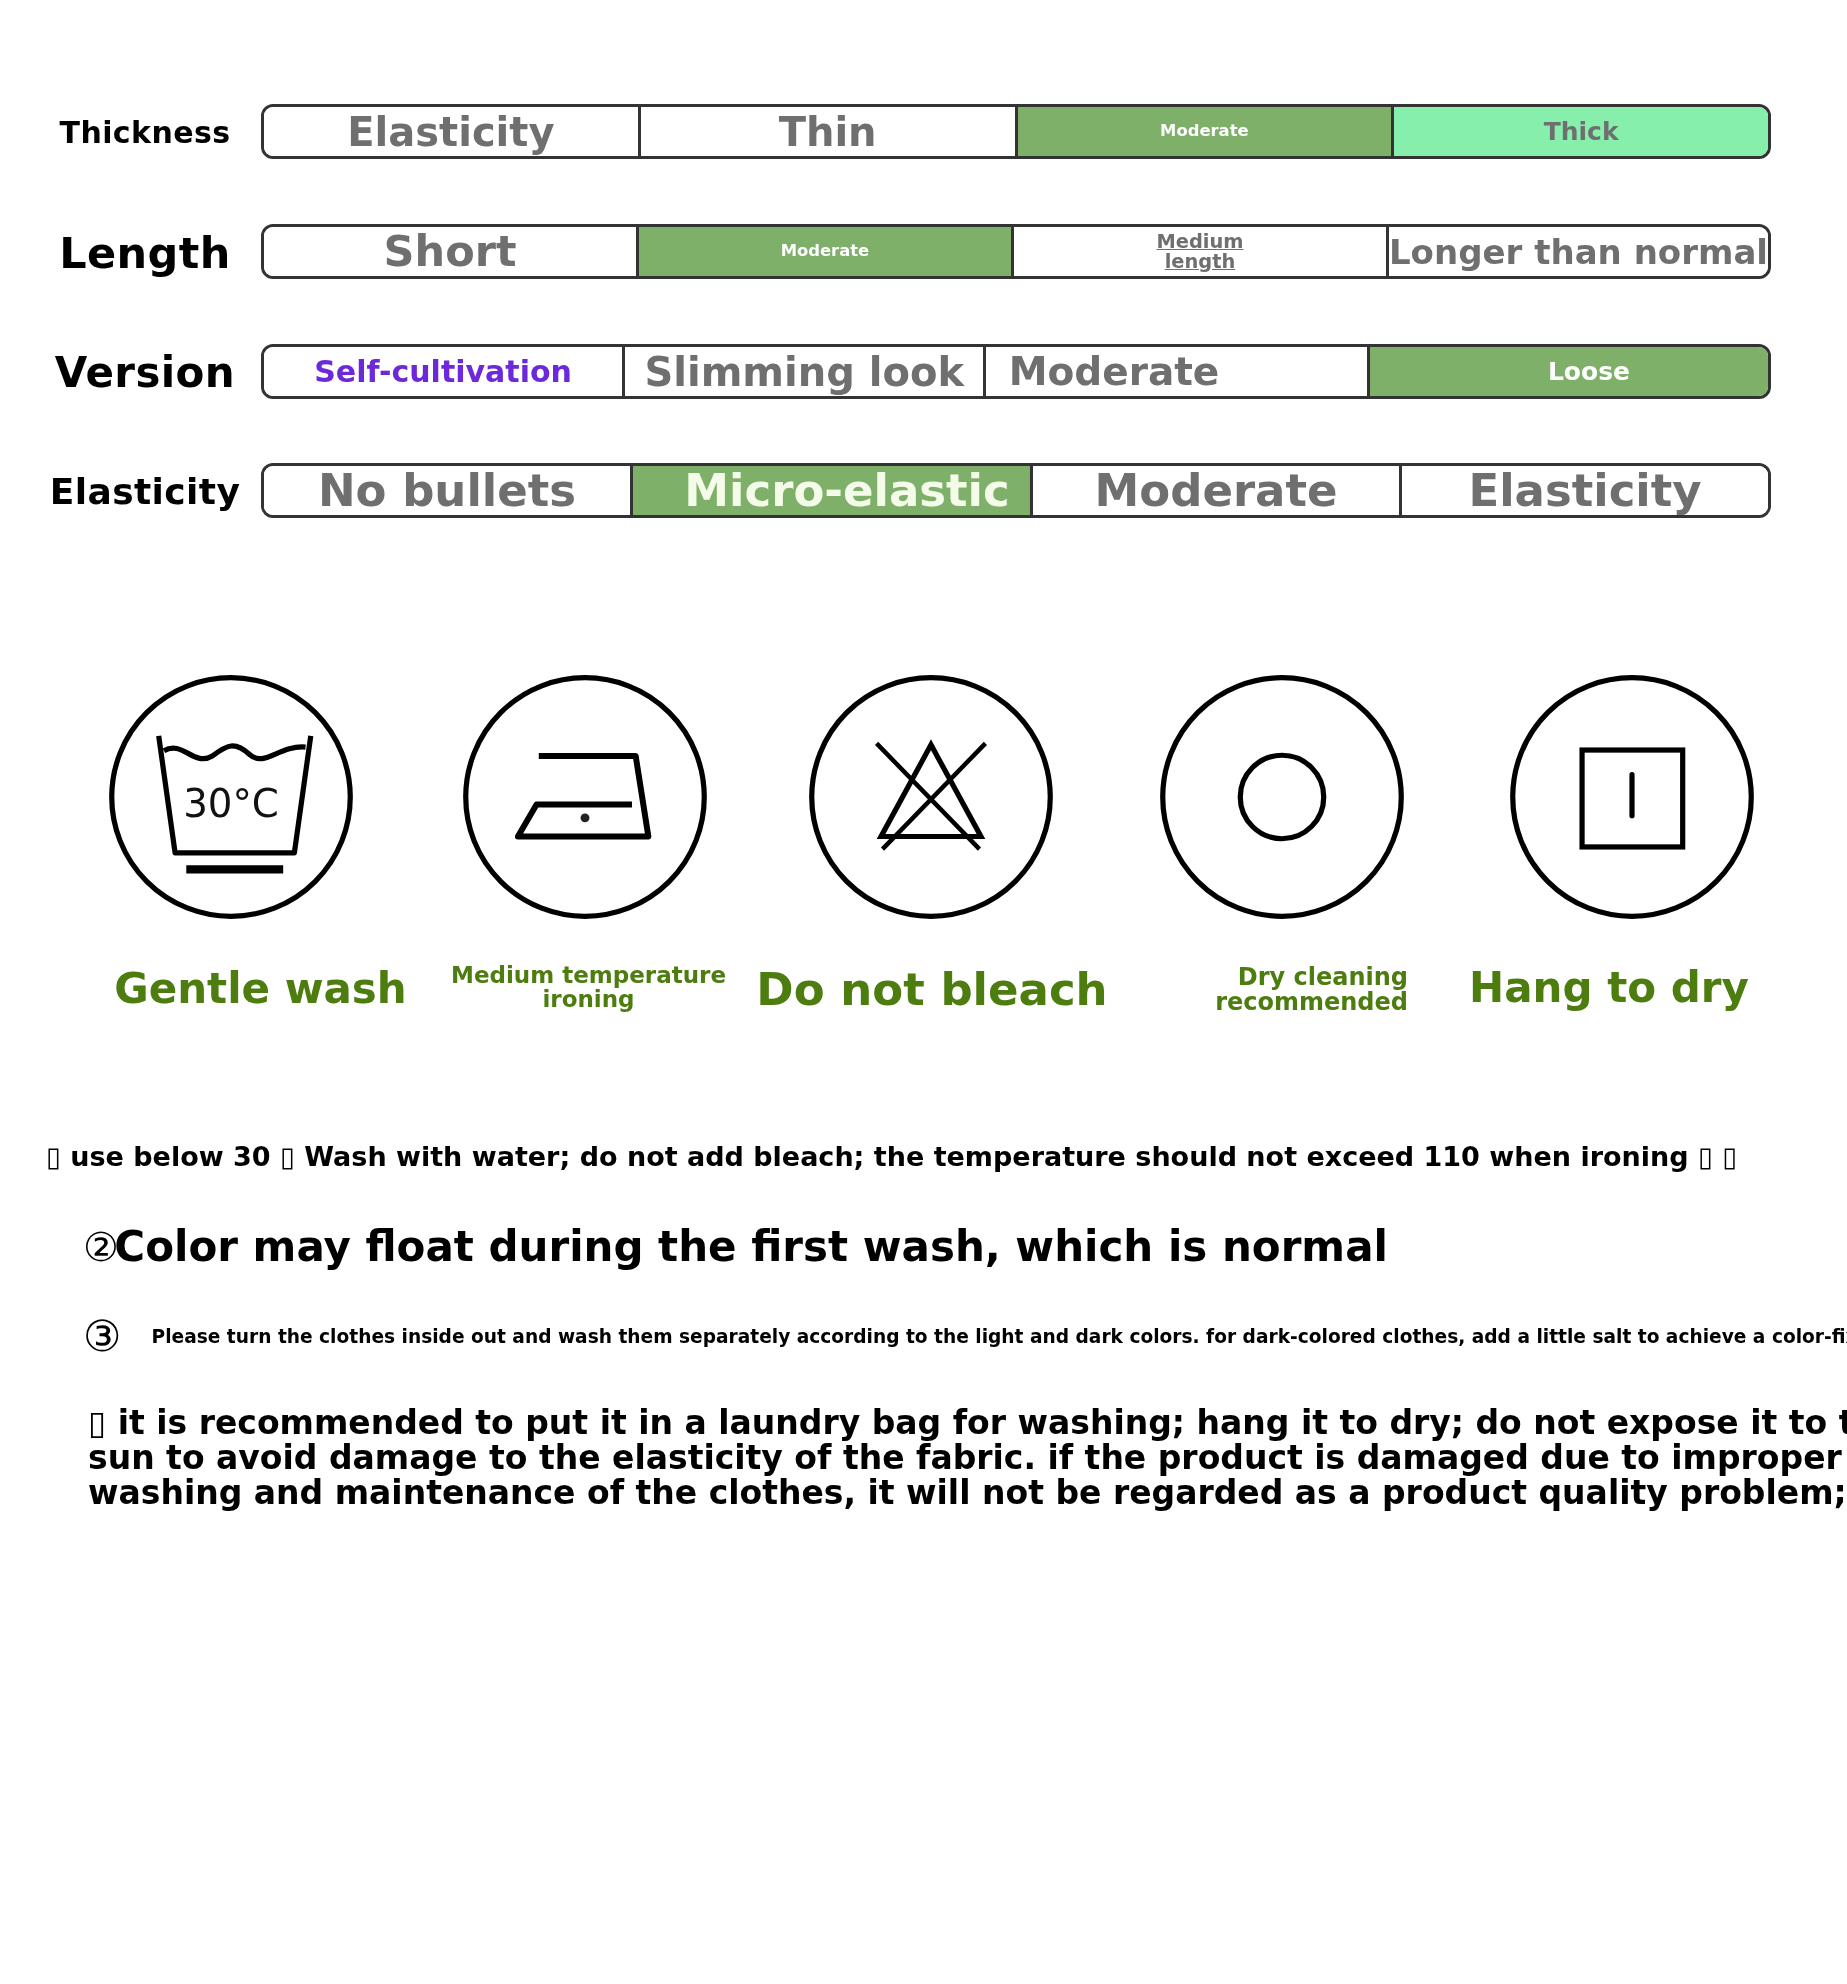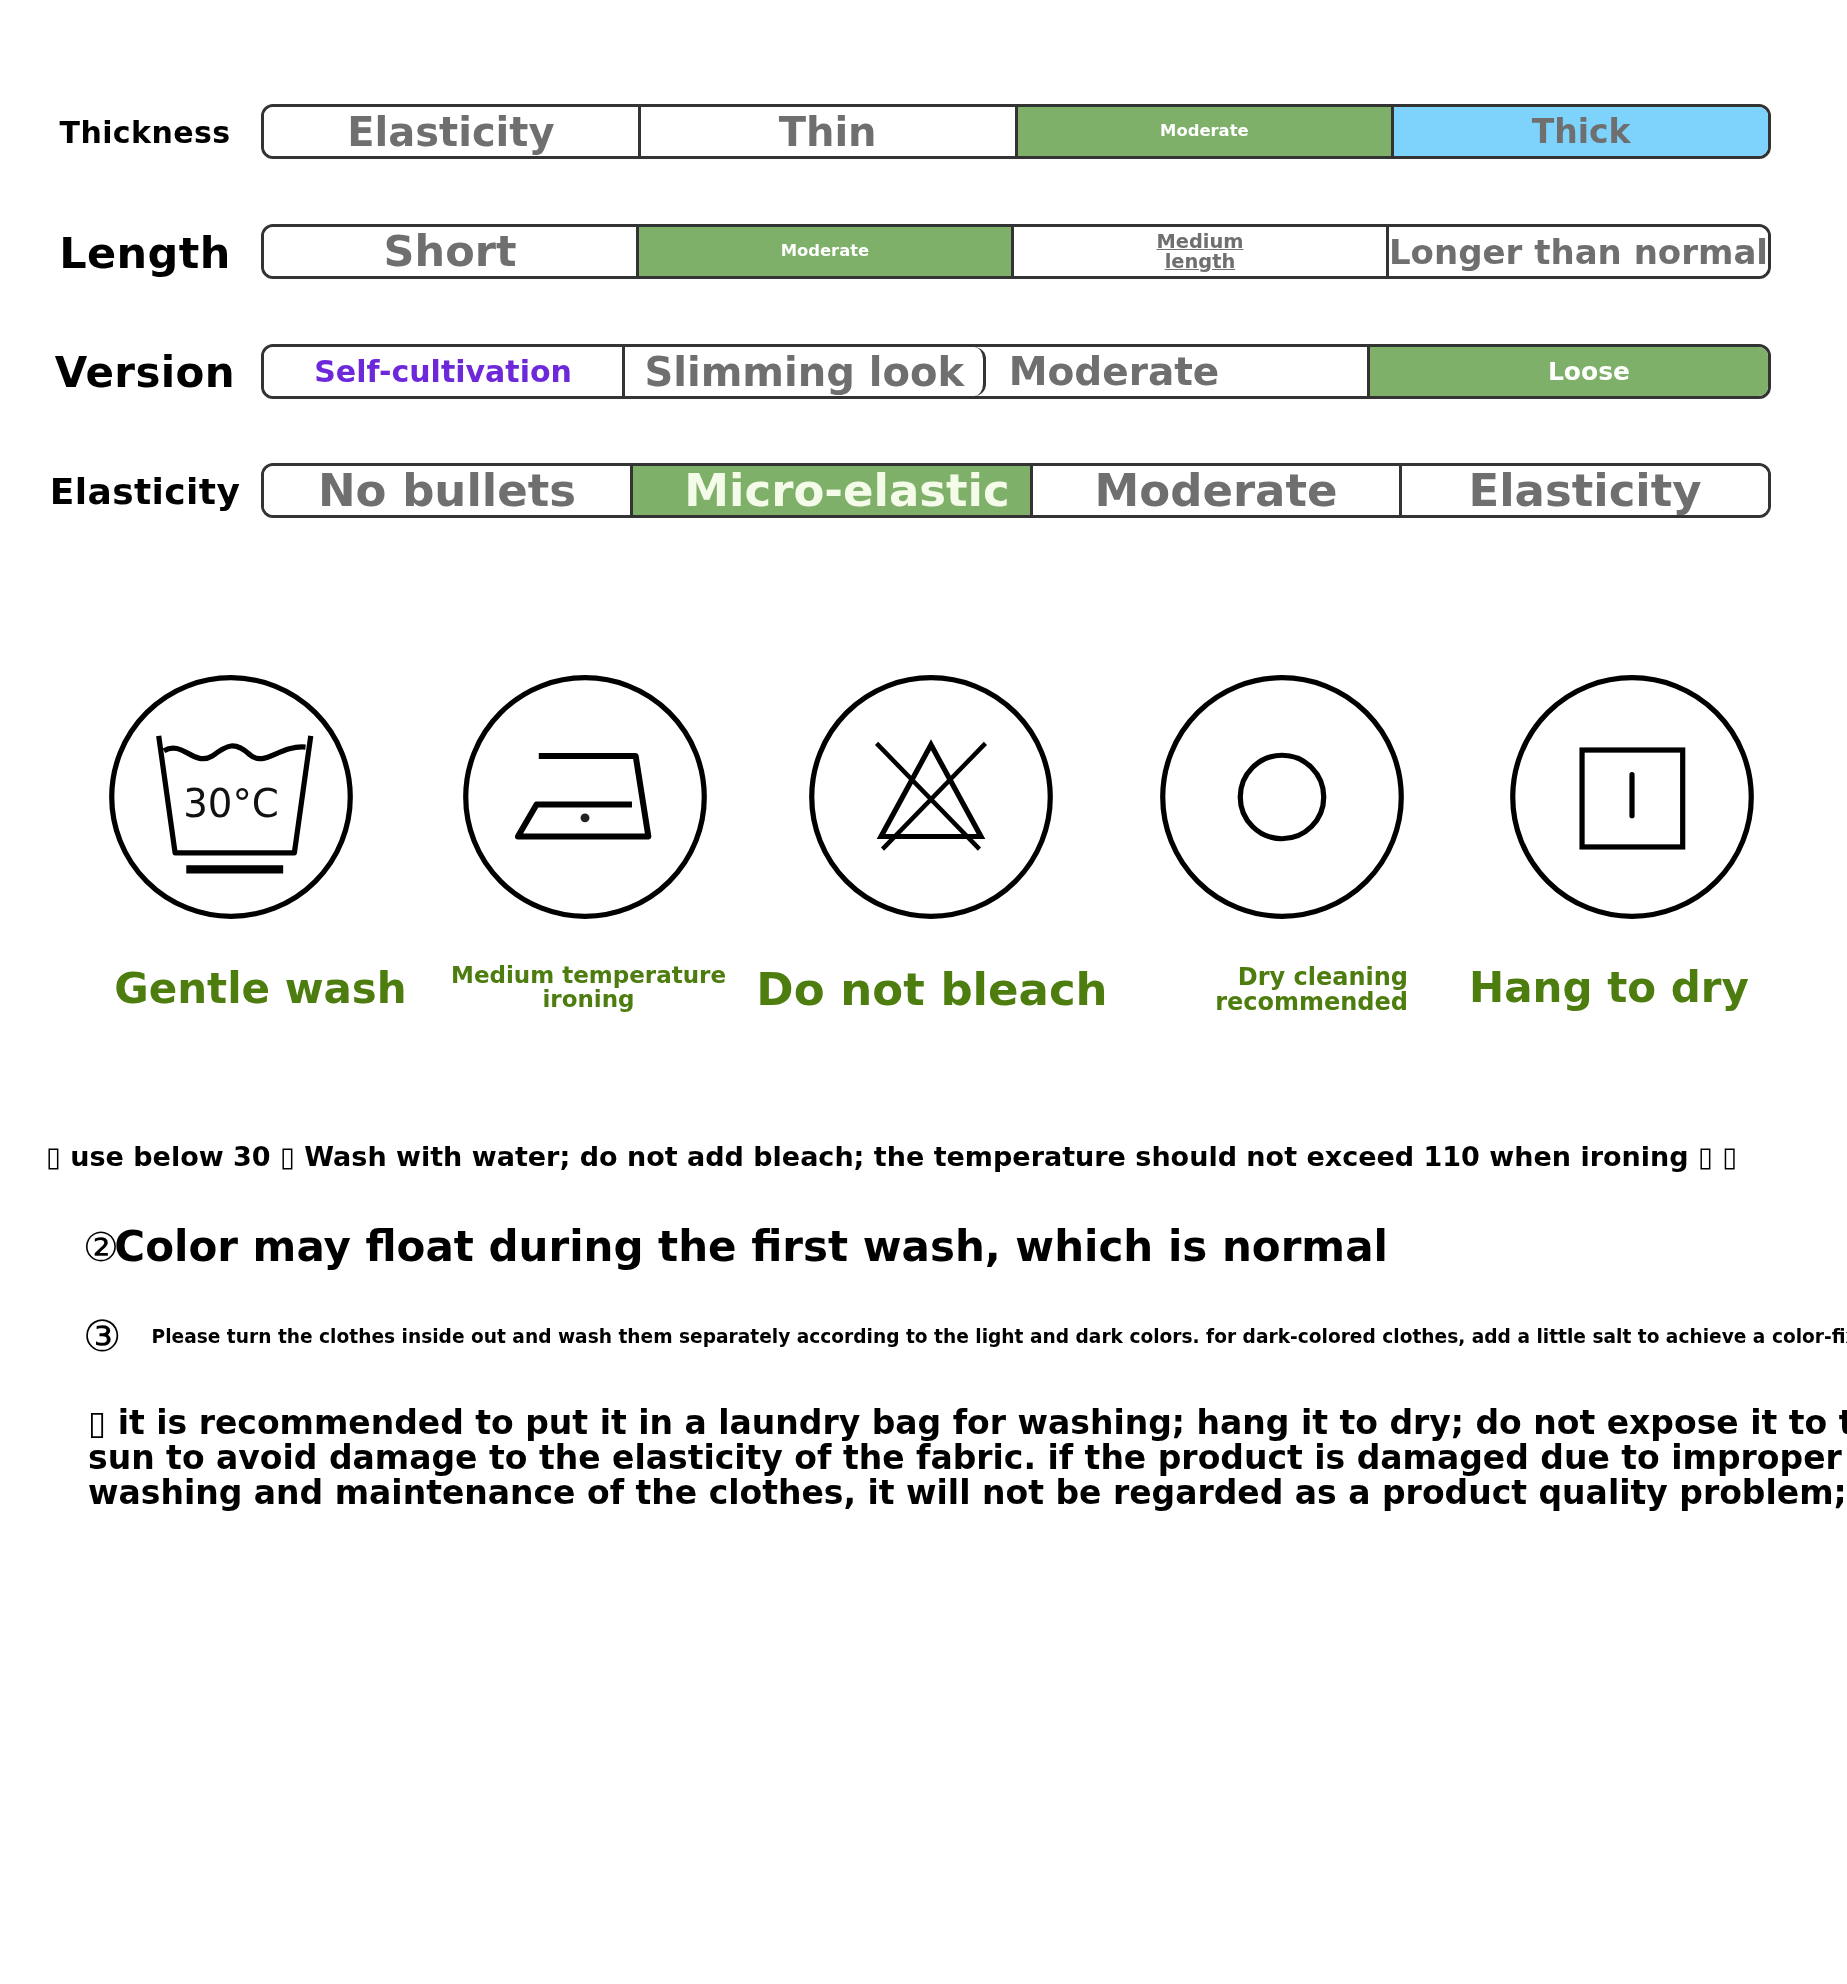"Thick" div.seg { background: #7dd3fc -> #86efac; font-size: 33px -> 25px }
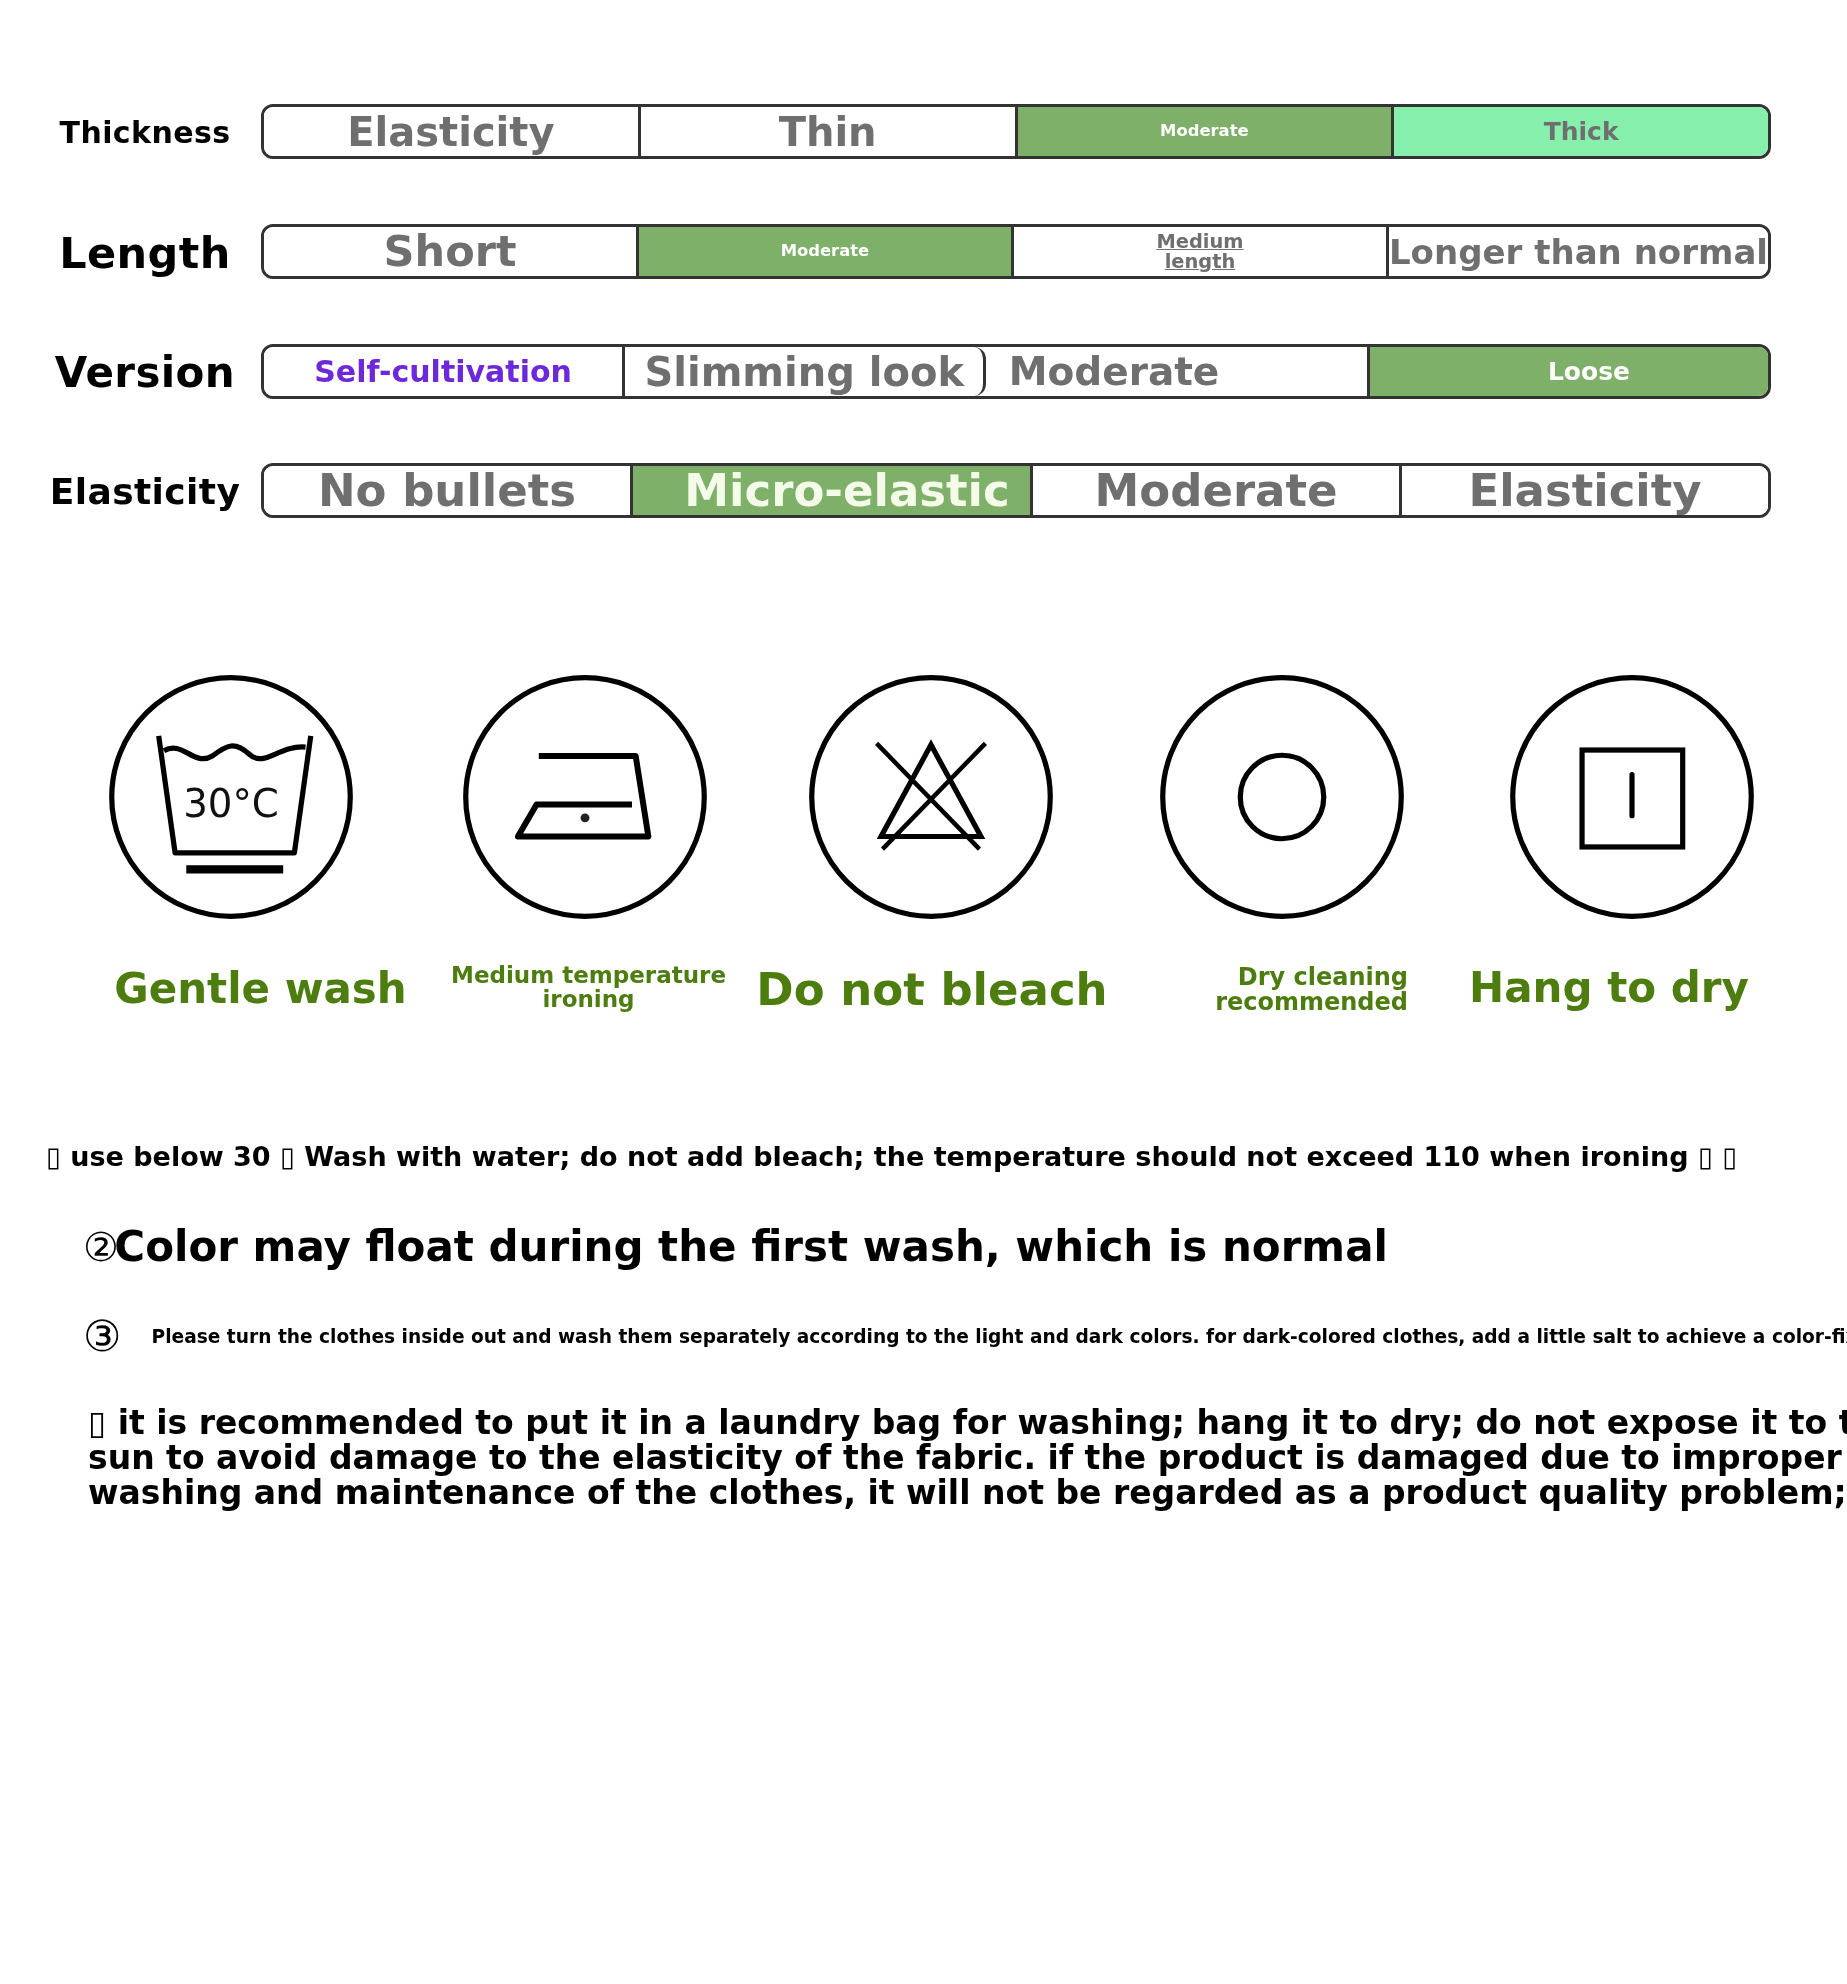"Slimming look" div.seg { border-radius: 12px -> none }
